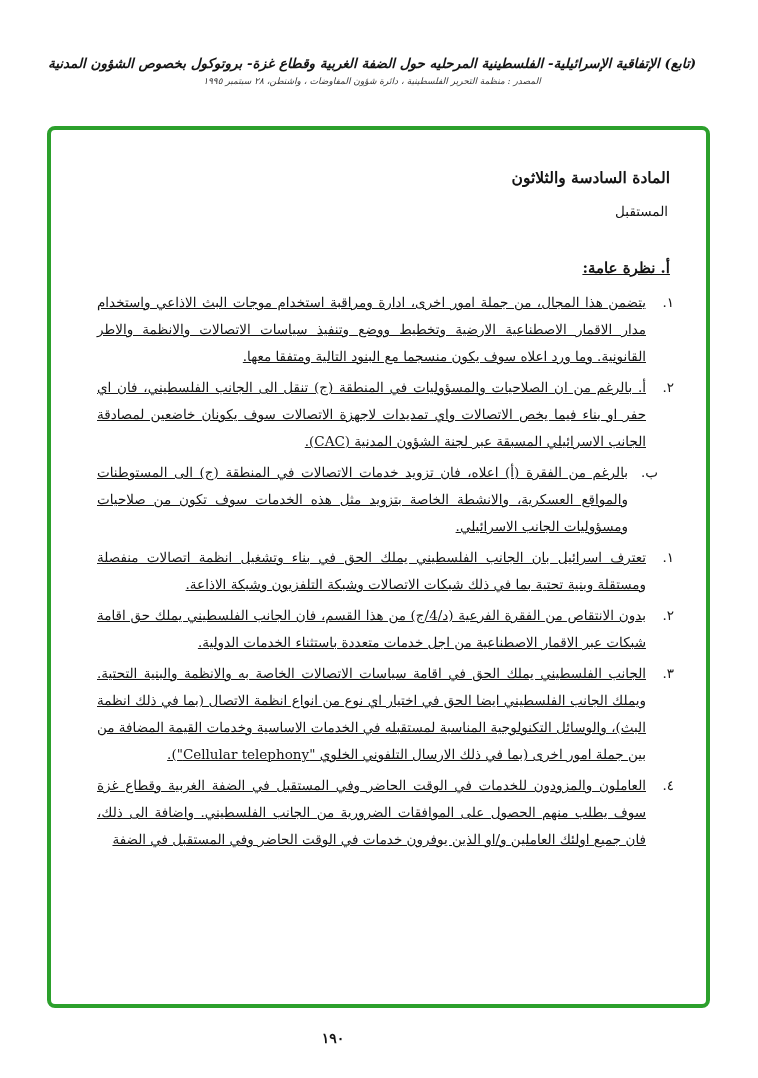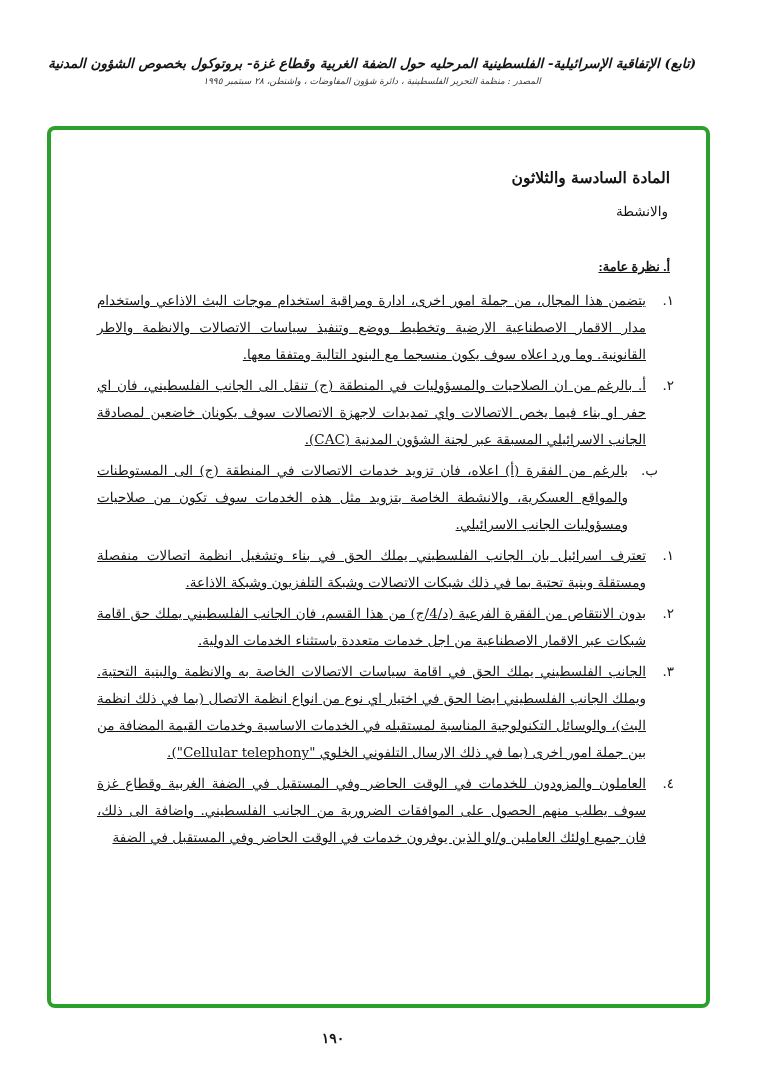"والانشطة" div.article-subtitle { text: والانشطة -> المستقبل }
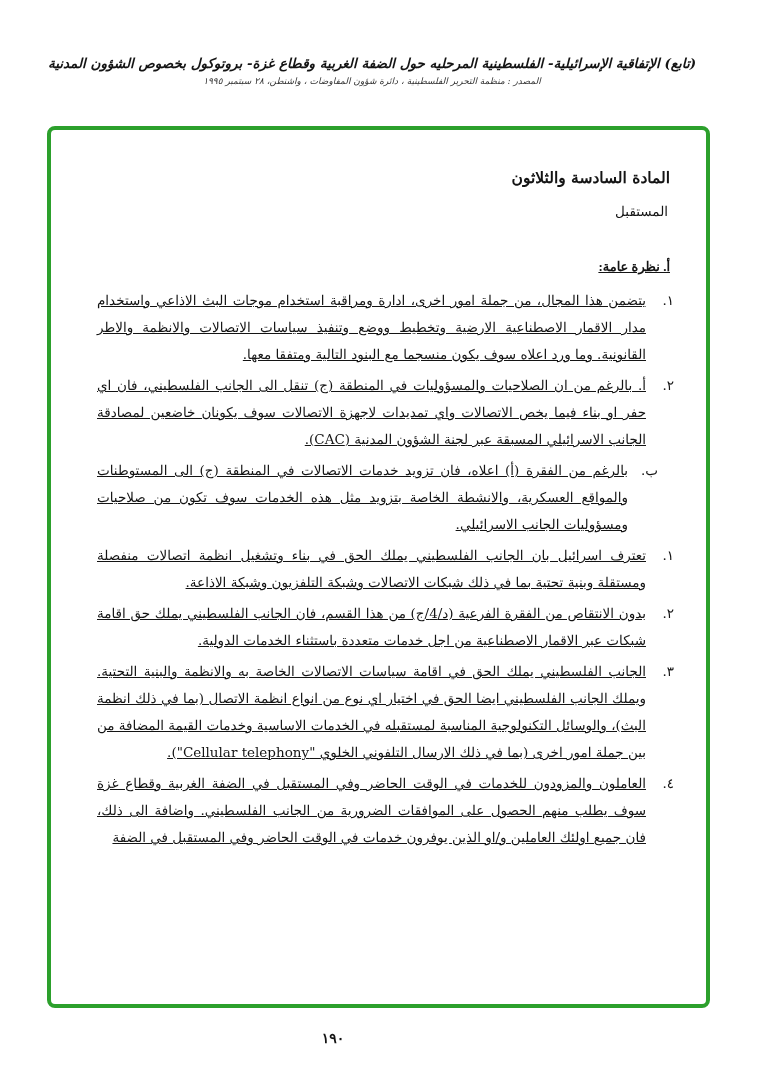"أ. نظرة عامة:" .section-heading { font-family: Liberation Serif, serif -> none; font-size: 13px -> 15px }
